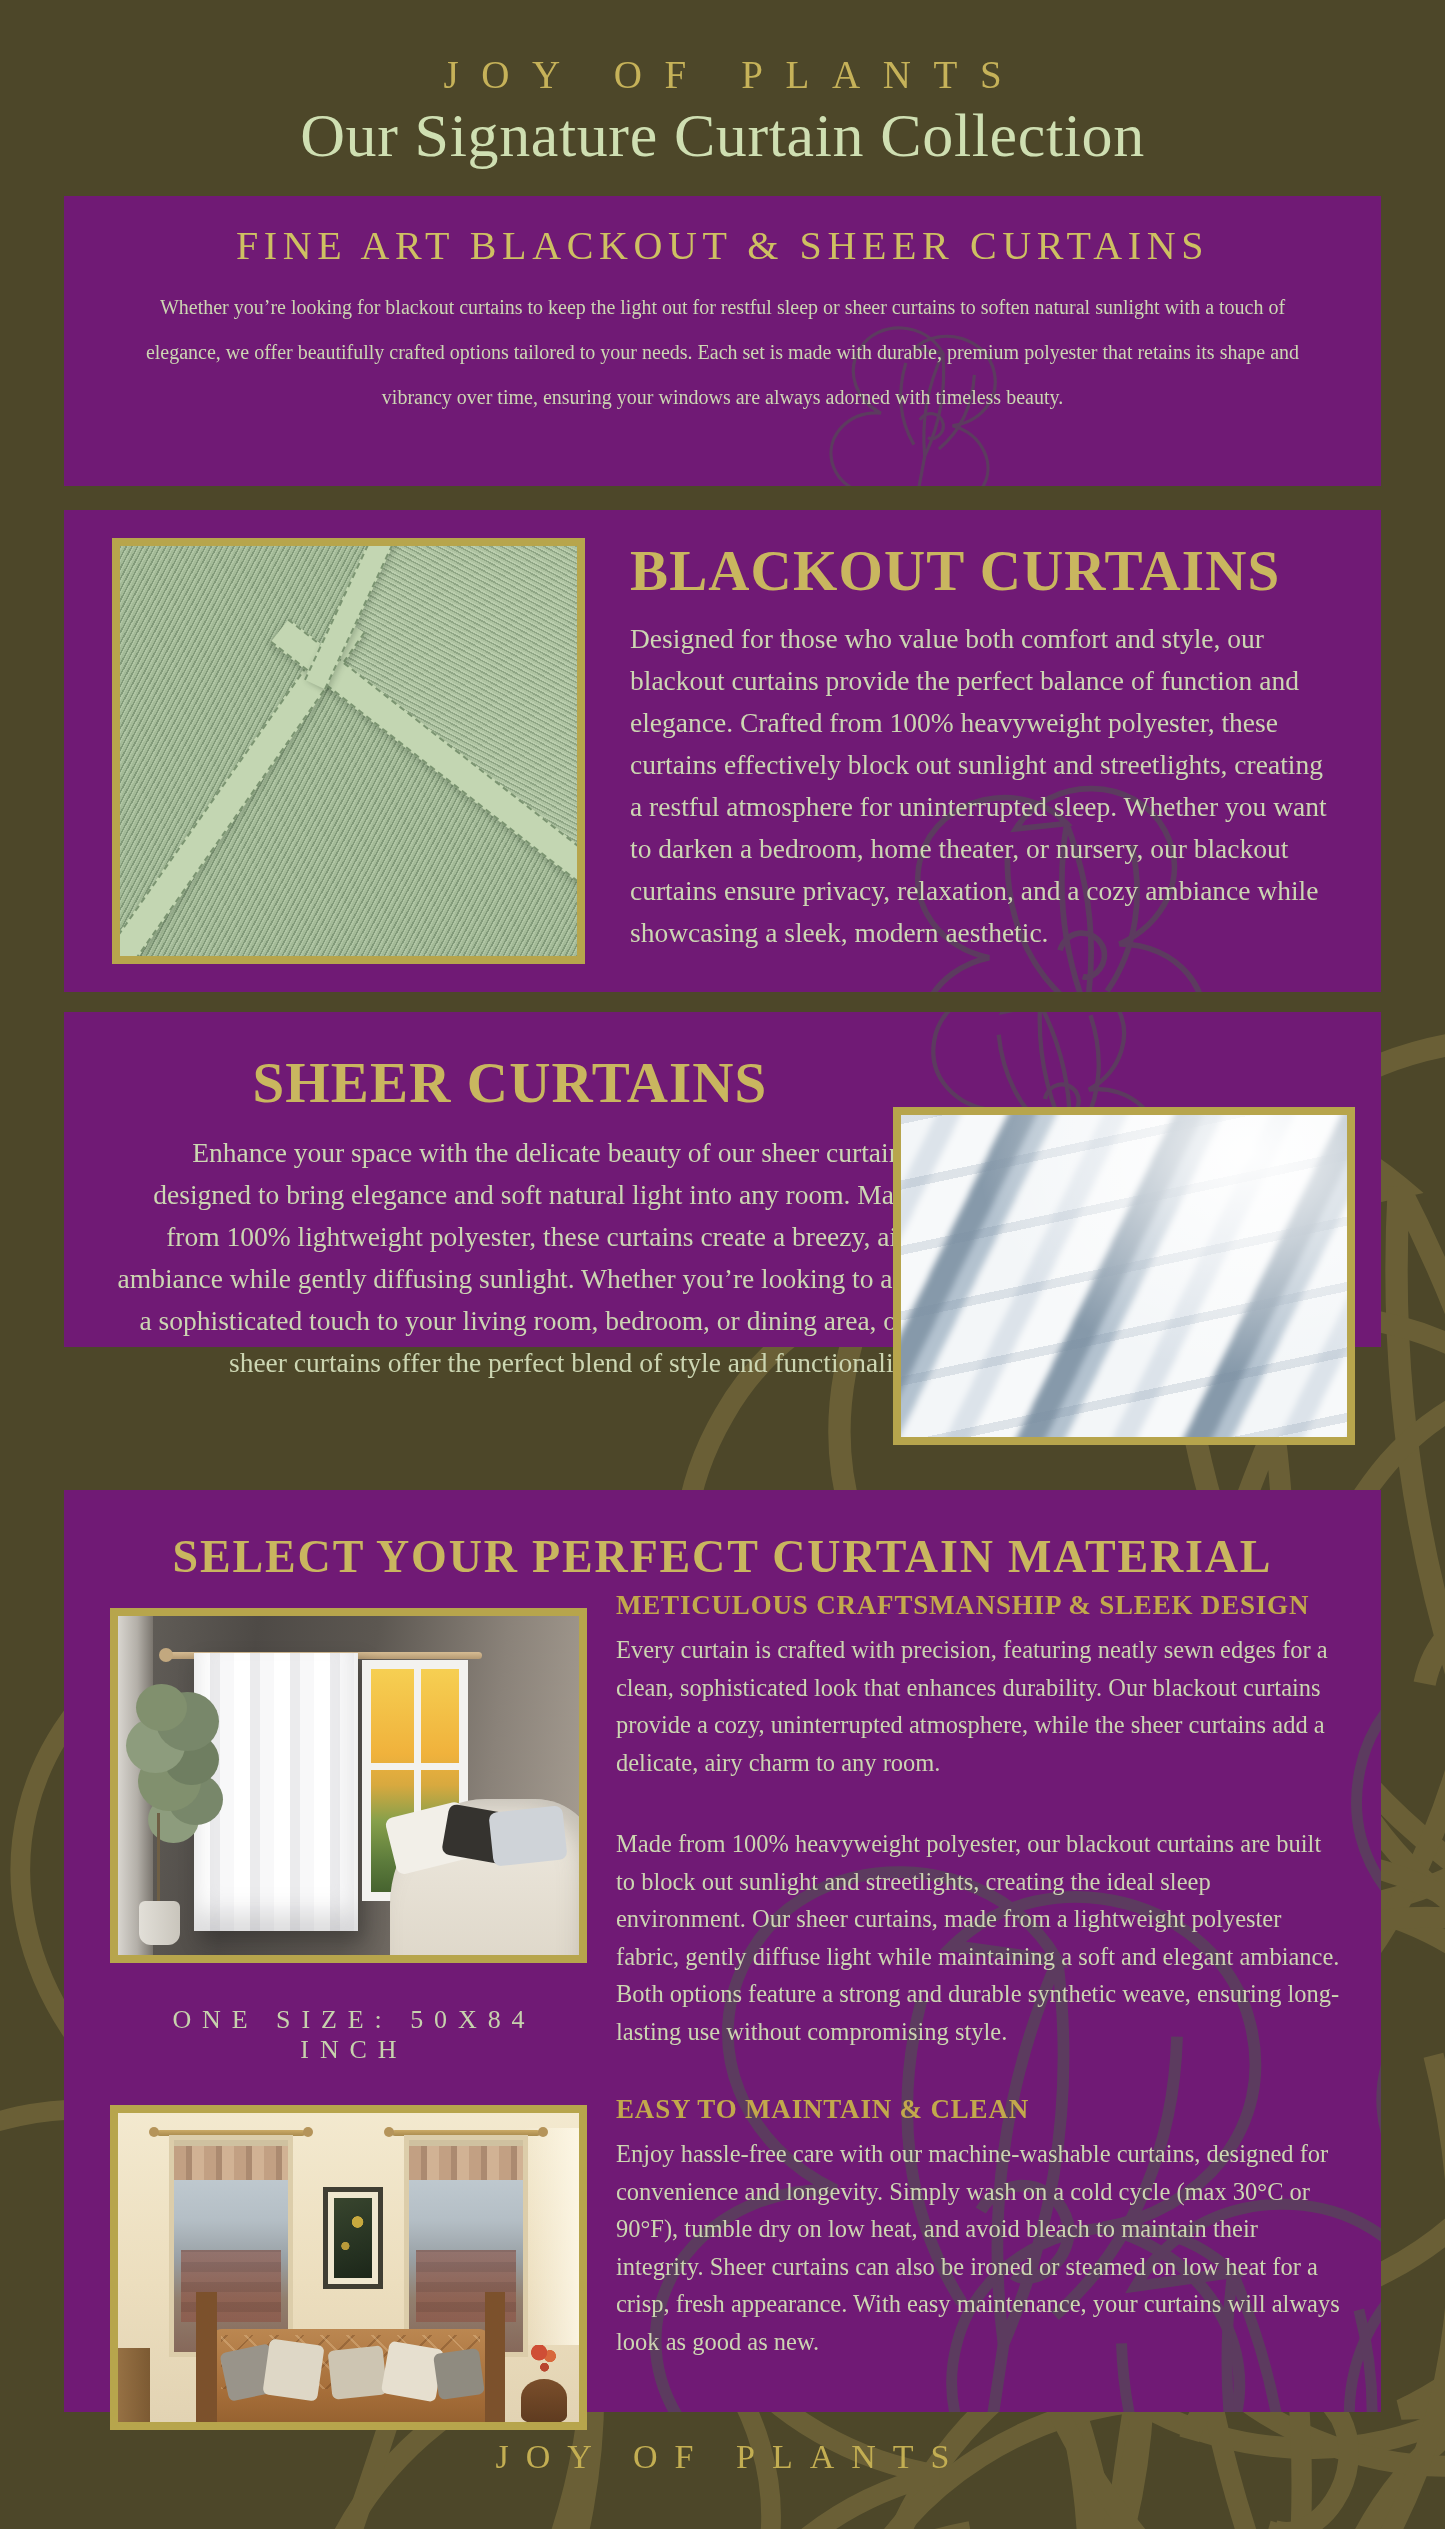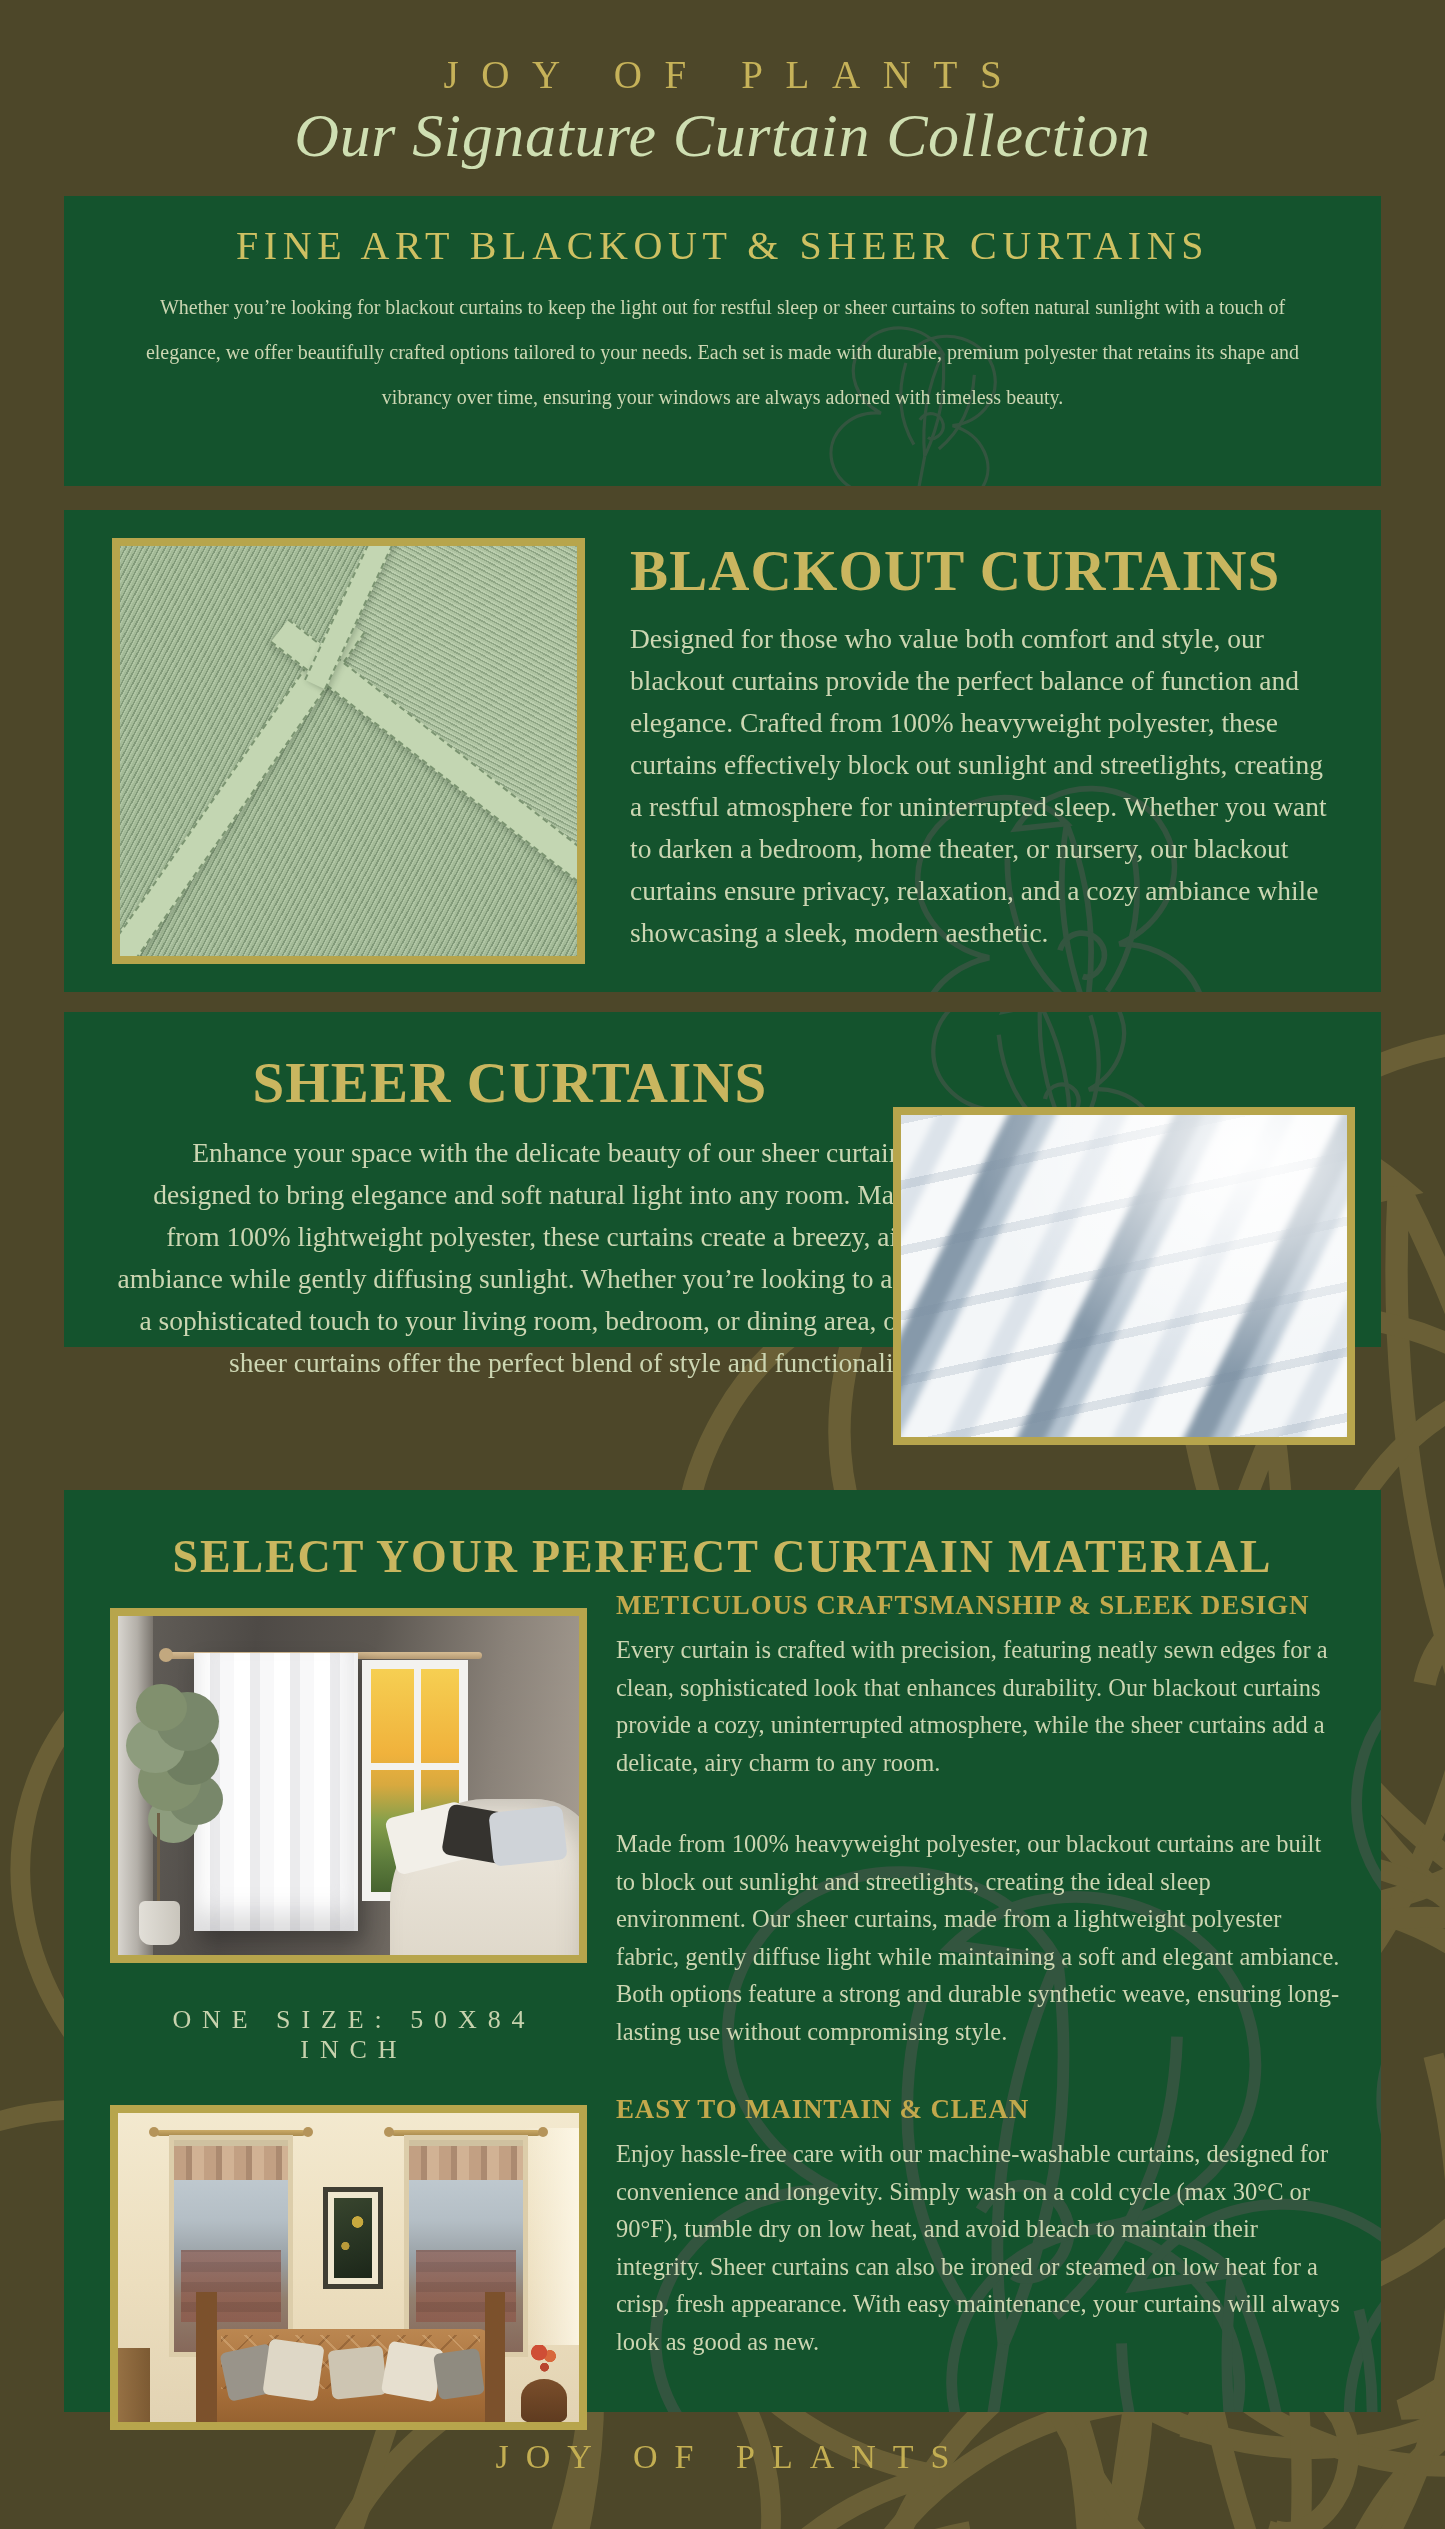"Our Signature Curtain Collection" .brand-tagline { font-style: italic -> none }
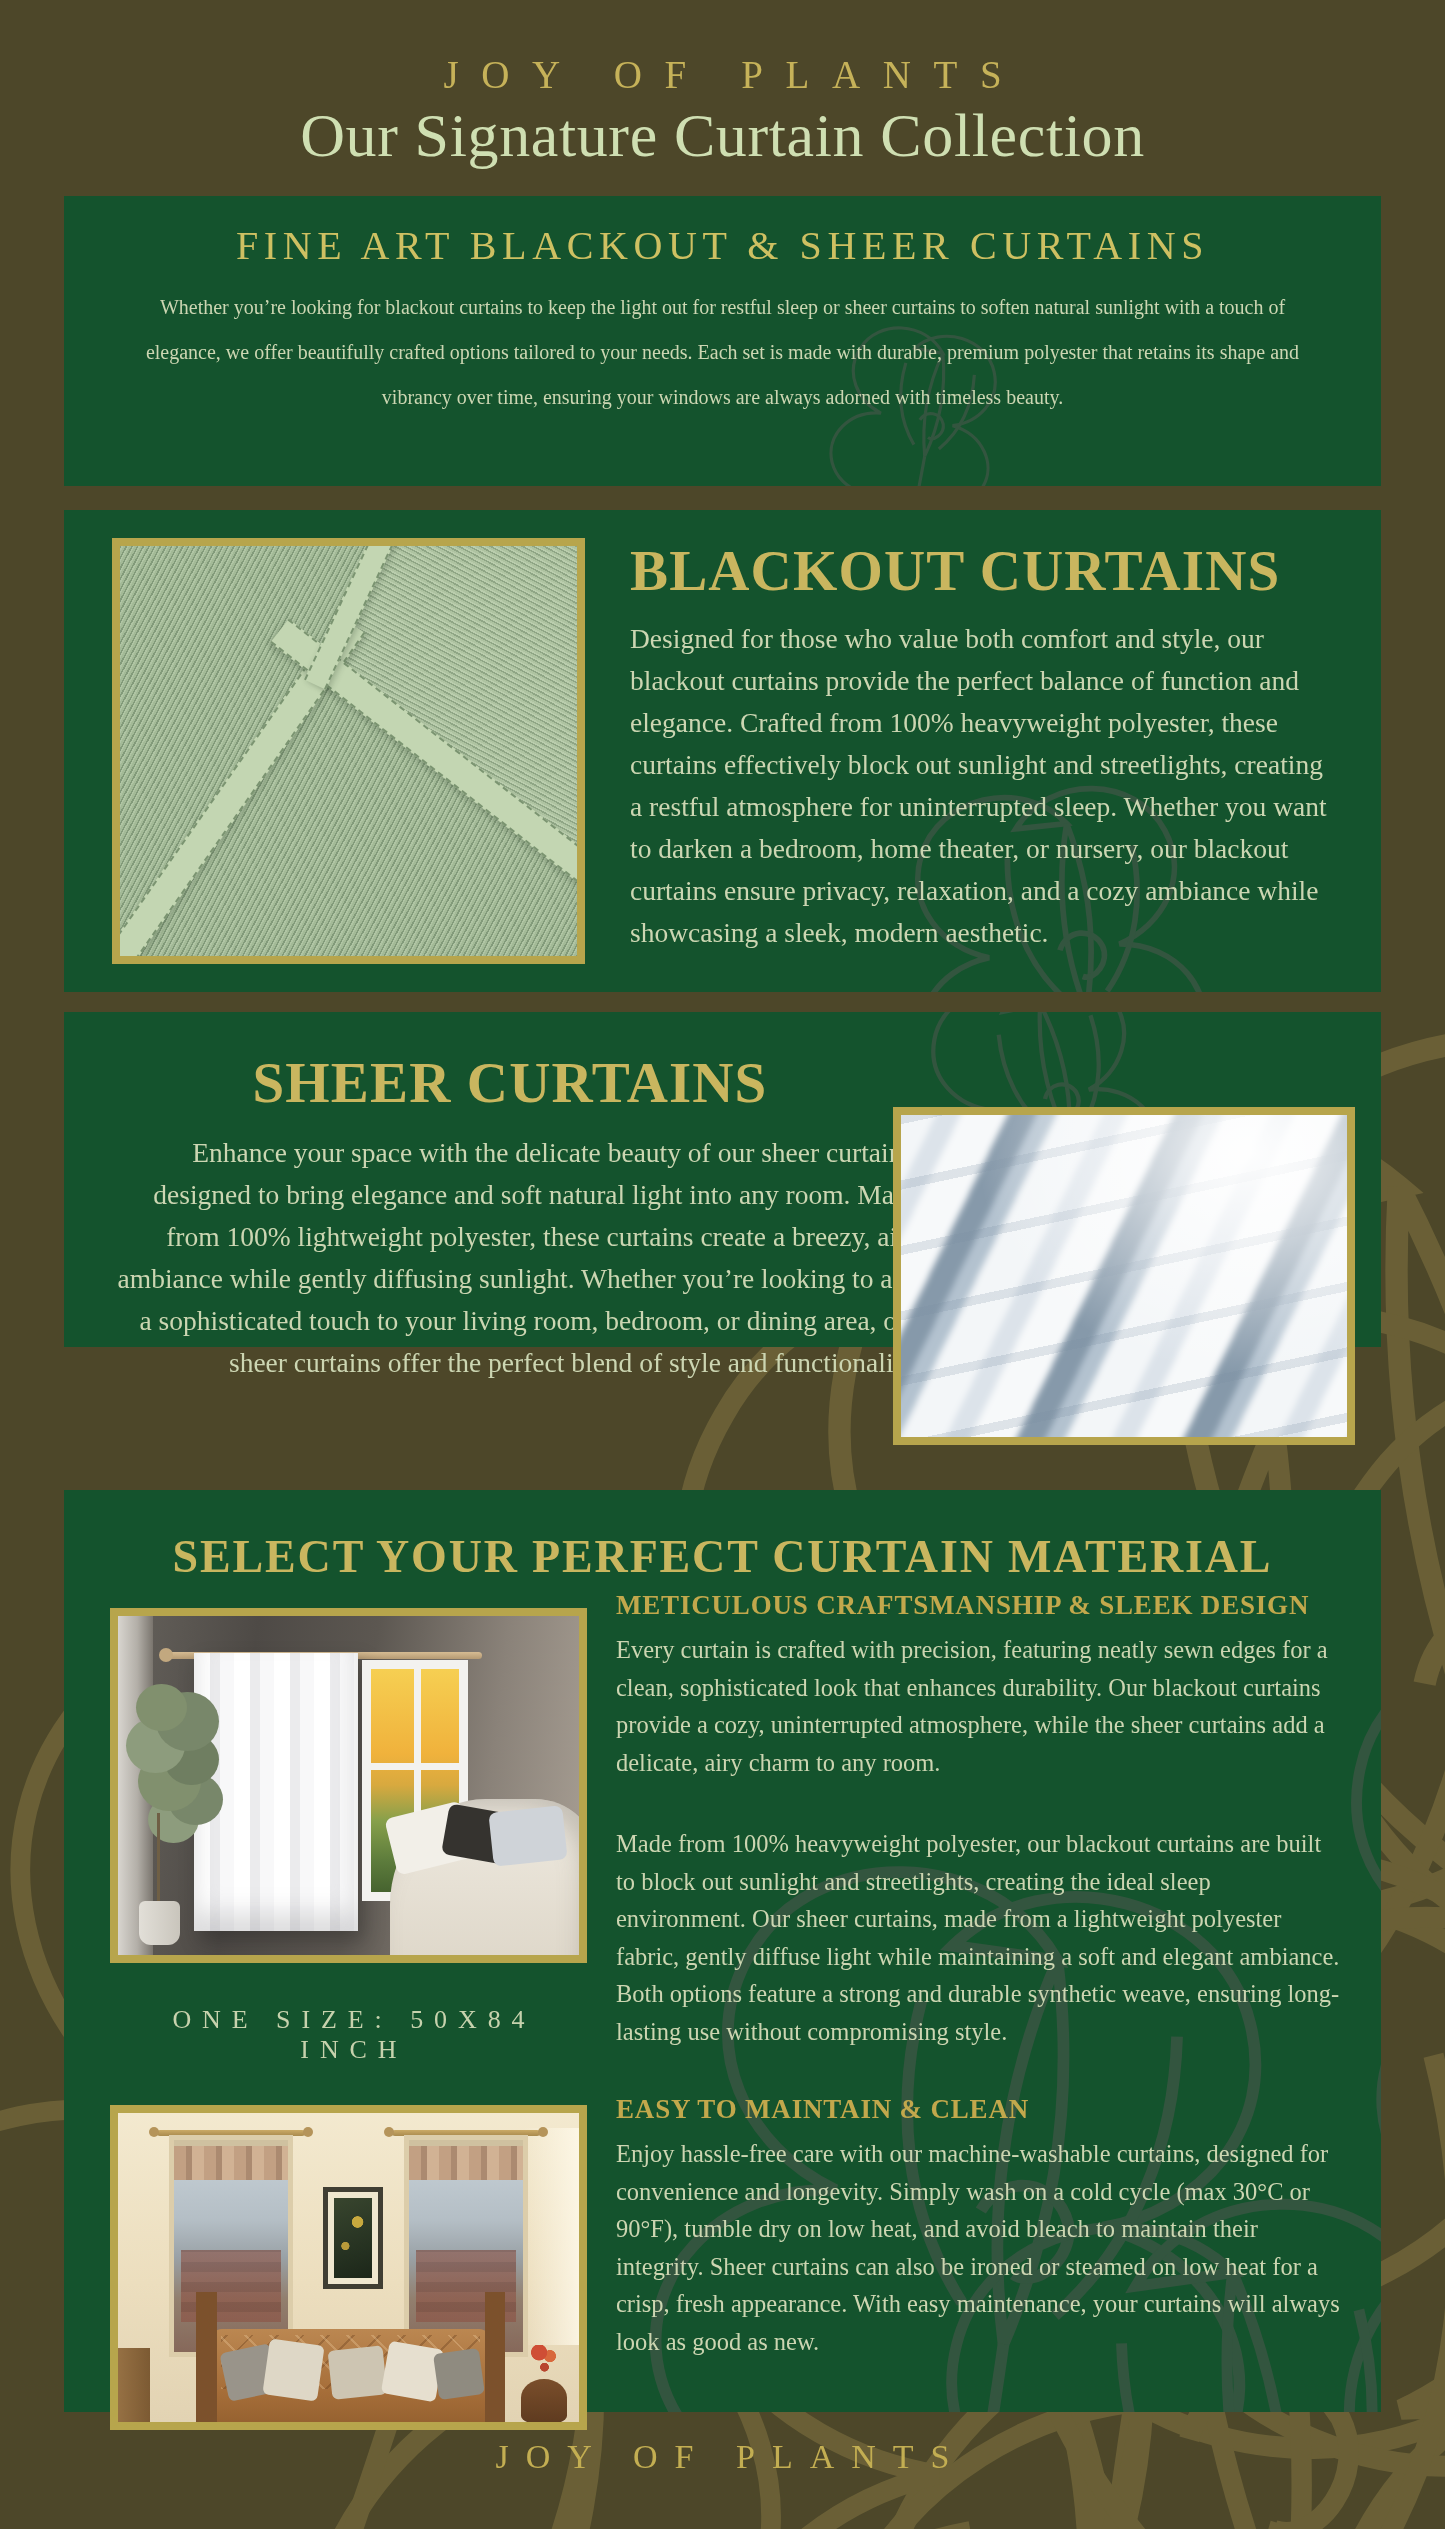"FINE ART BLACKOUT & SHEER" .panel { background: #14532d -> #701a75 }
